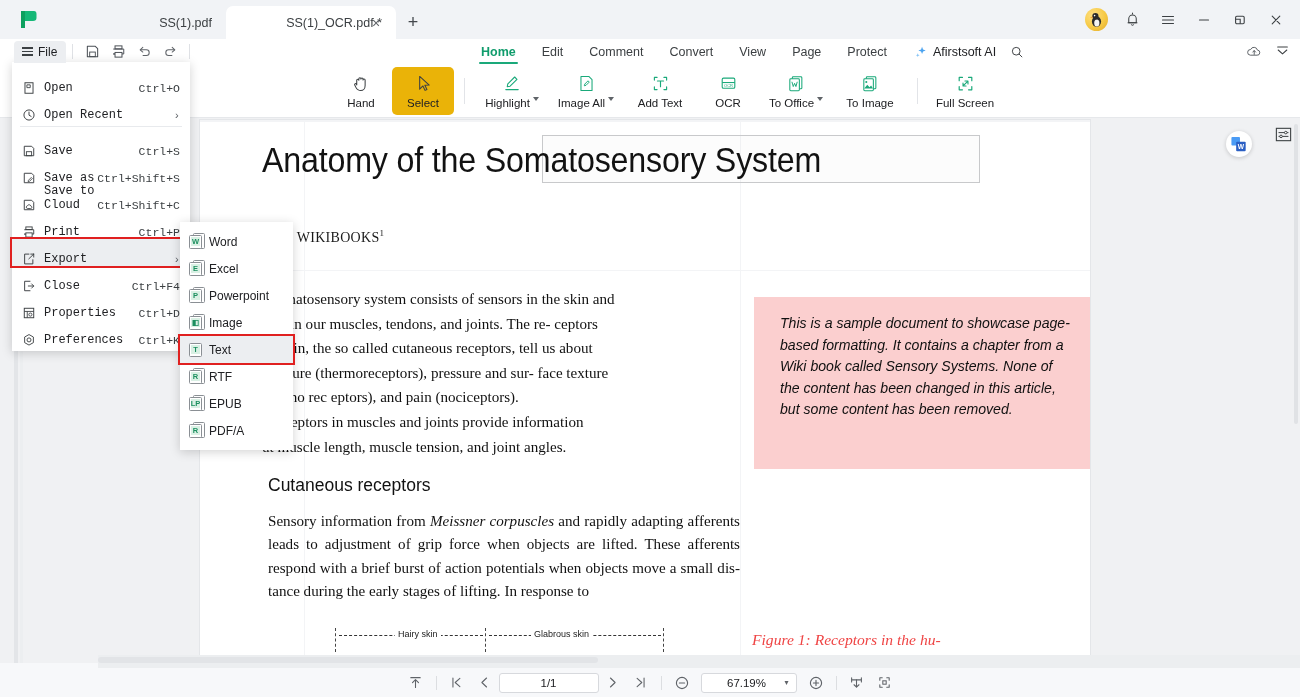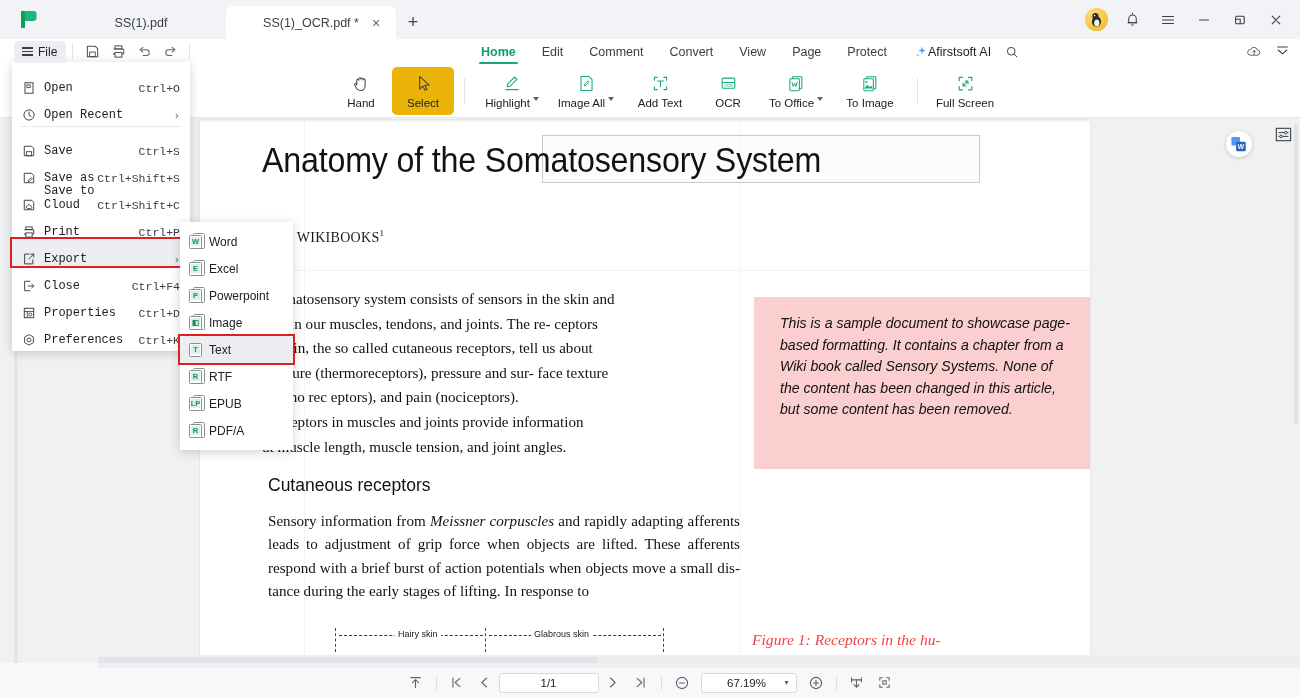"SS(1).pdf" .tab { justify-content: center -> flex-end }
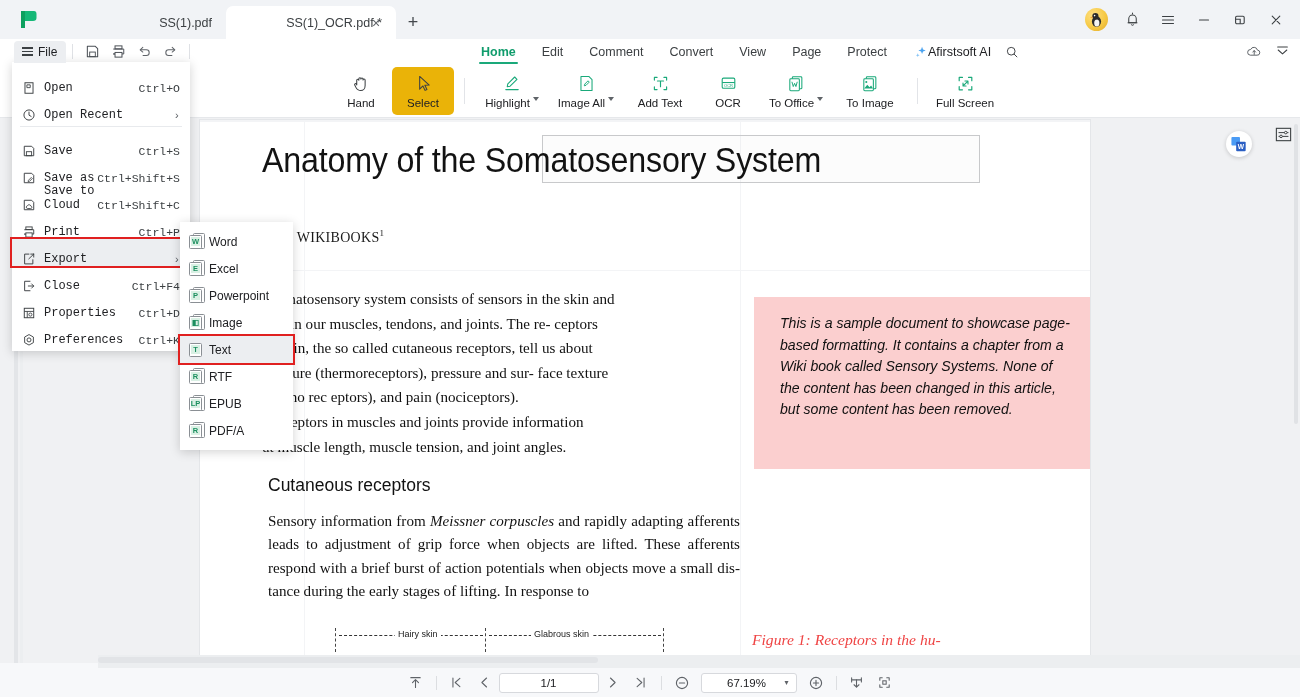"Afirstsoft AI" .ai-item { gap: none -> 5px }
